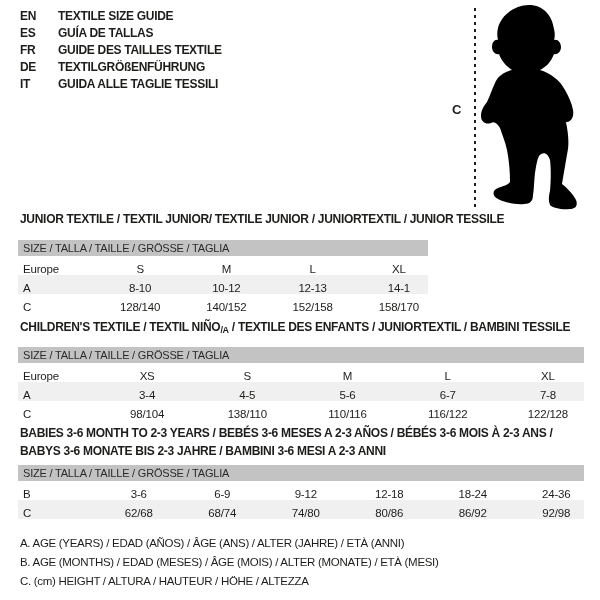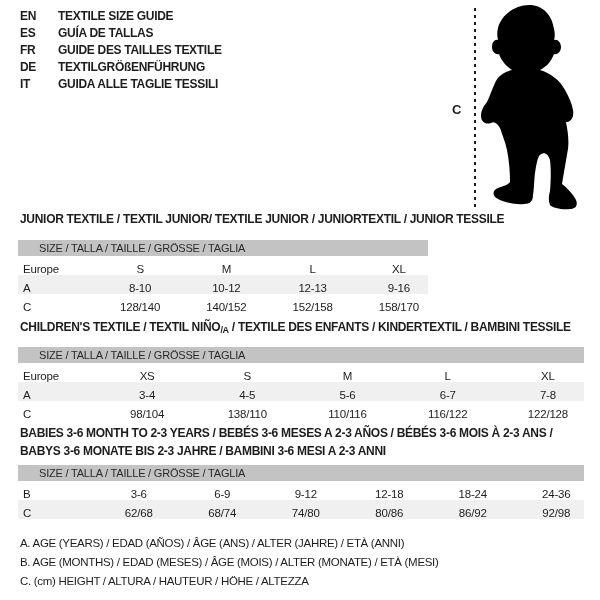"SIZE / TALLA / TAILLE" .bar { padding-left: 21px -> 5px }
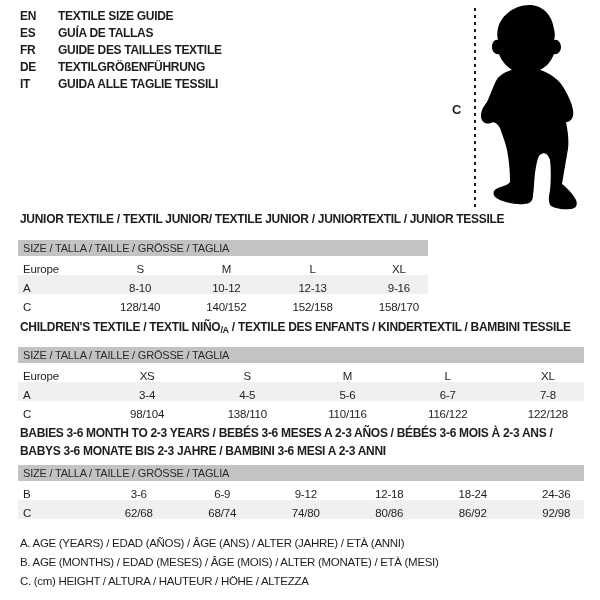"9-16" span.cc { text: 9-16 -> 14-1 }
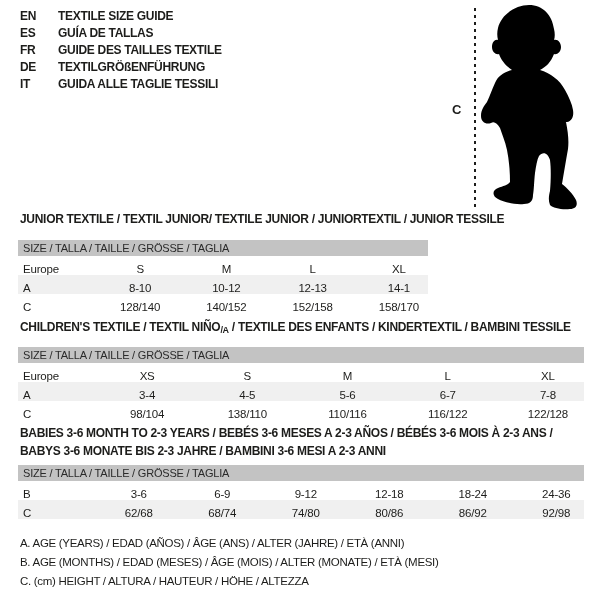"/ TEXTILE DES ENFANTS /" span { text: KINDERTEXTIL -> JUNIORTEXTIL }
